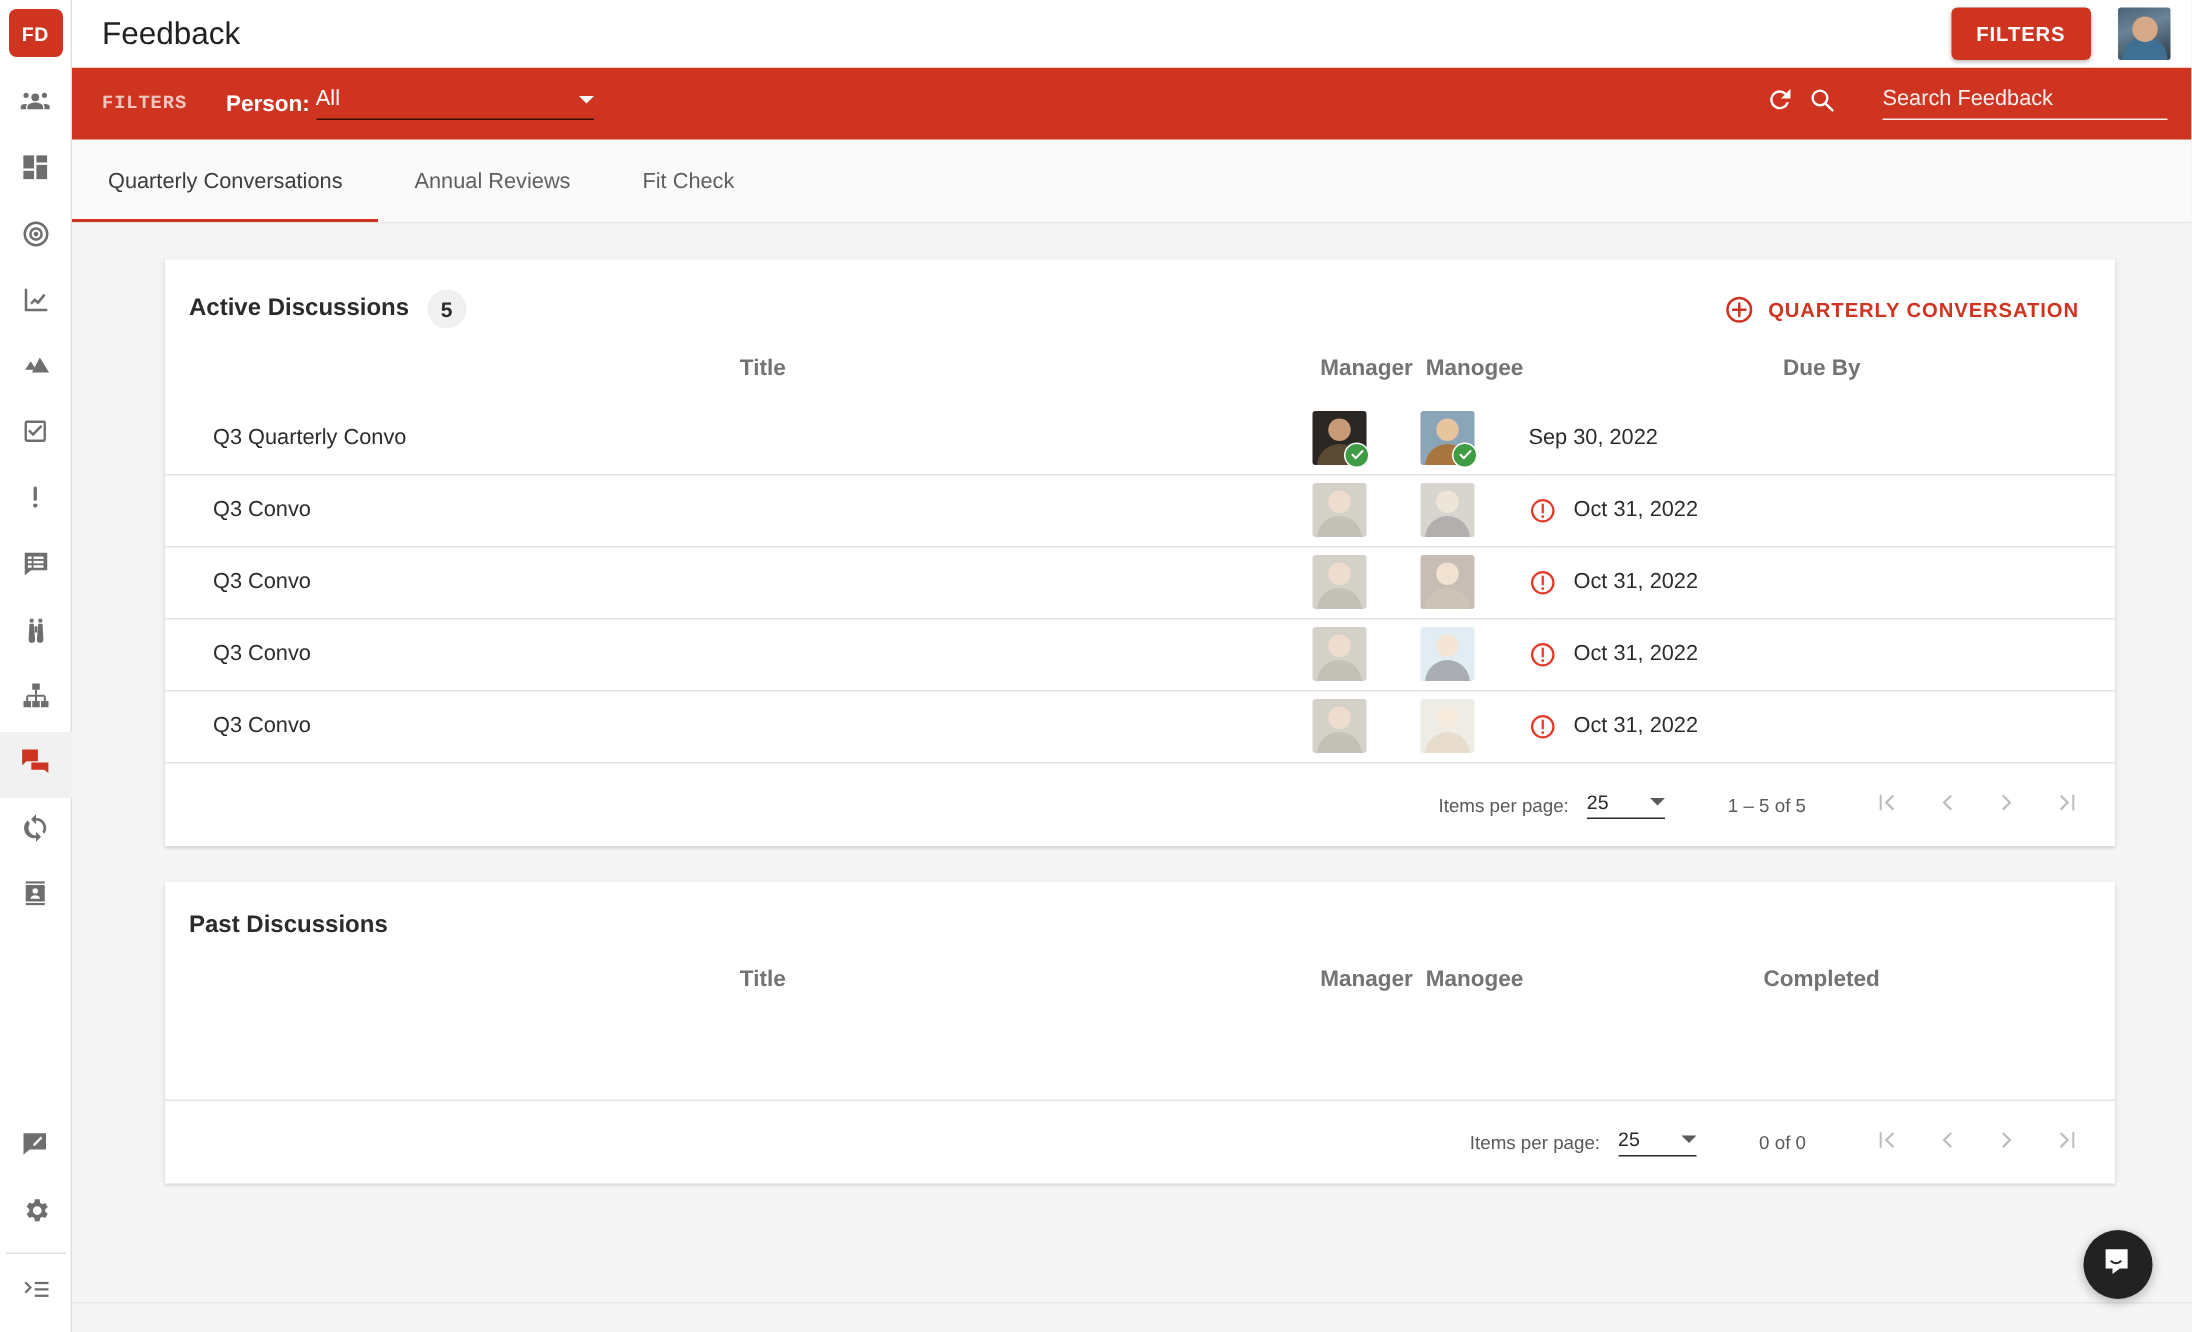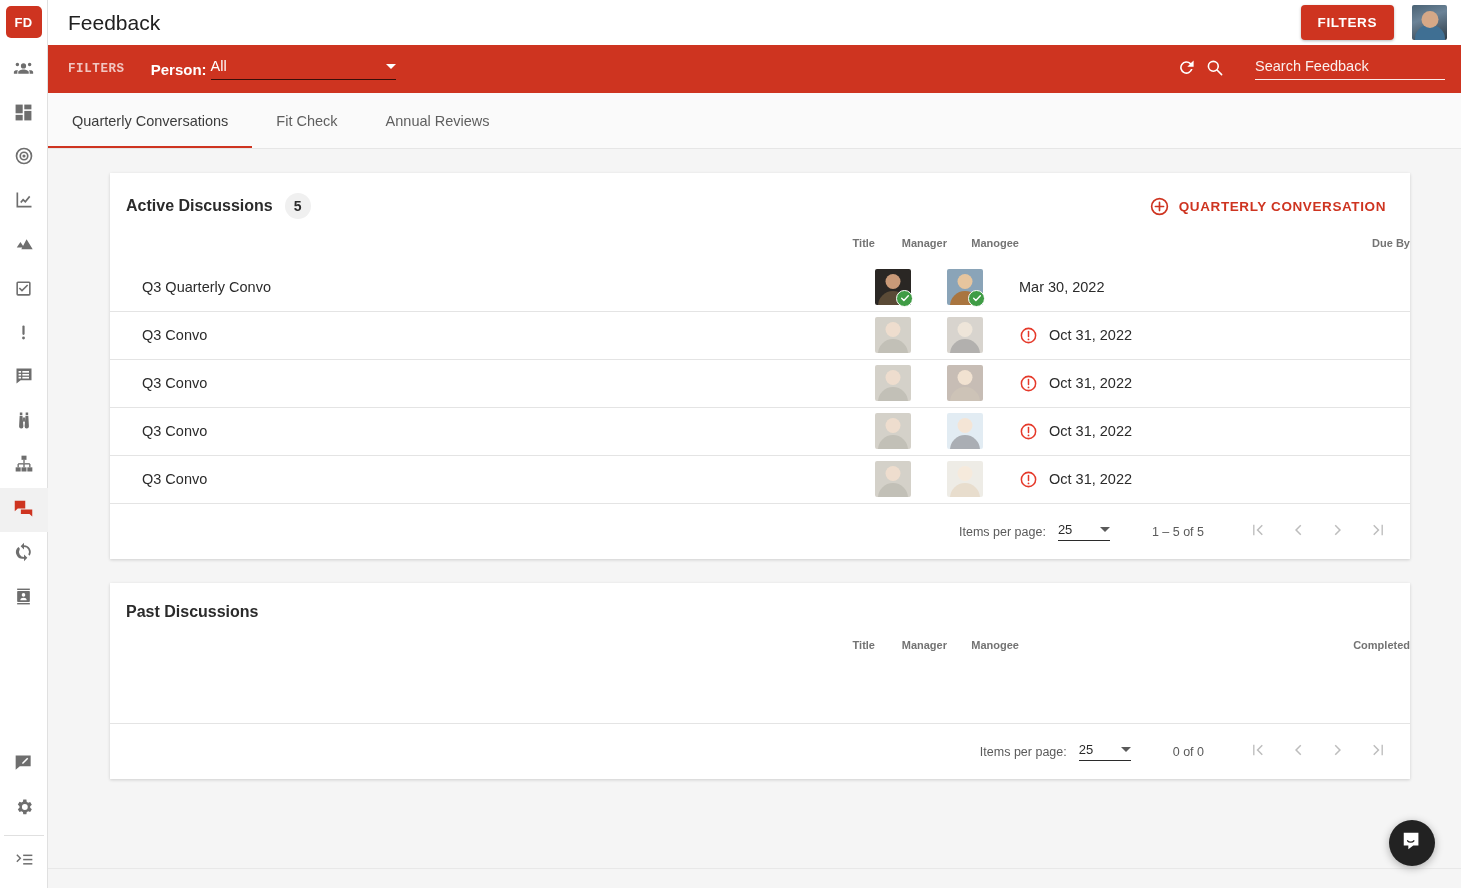"Fit Check" div.tab { order: before "Annual Reviews" -> after "Annual Reviews" }
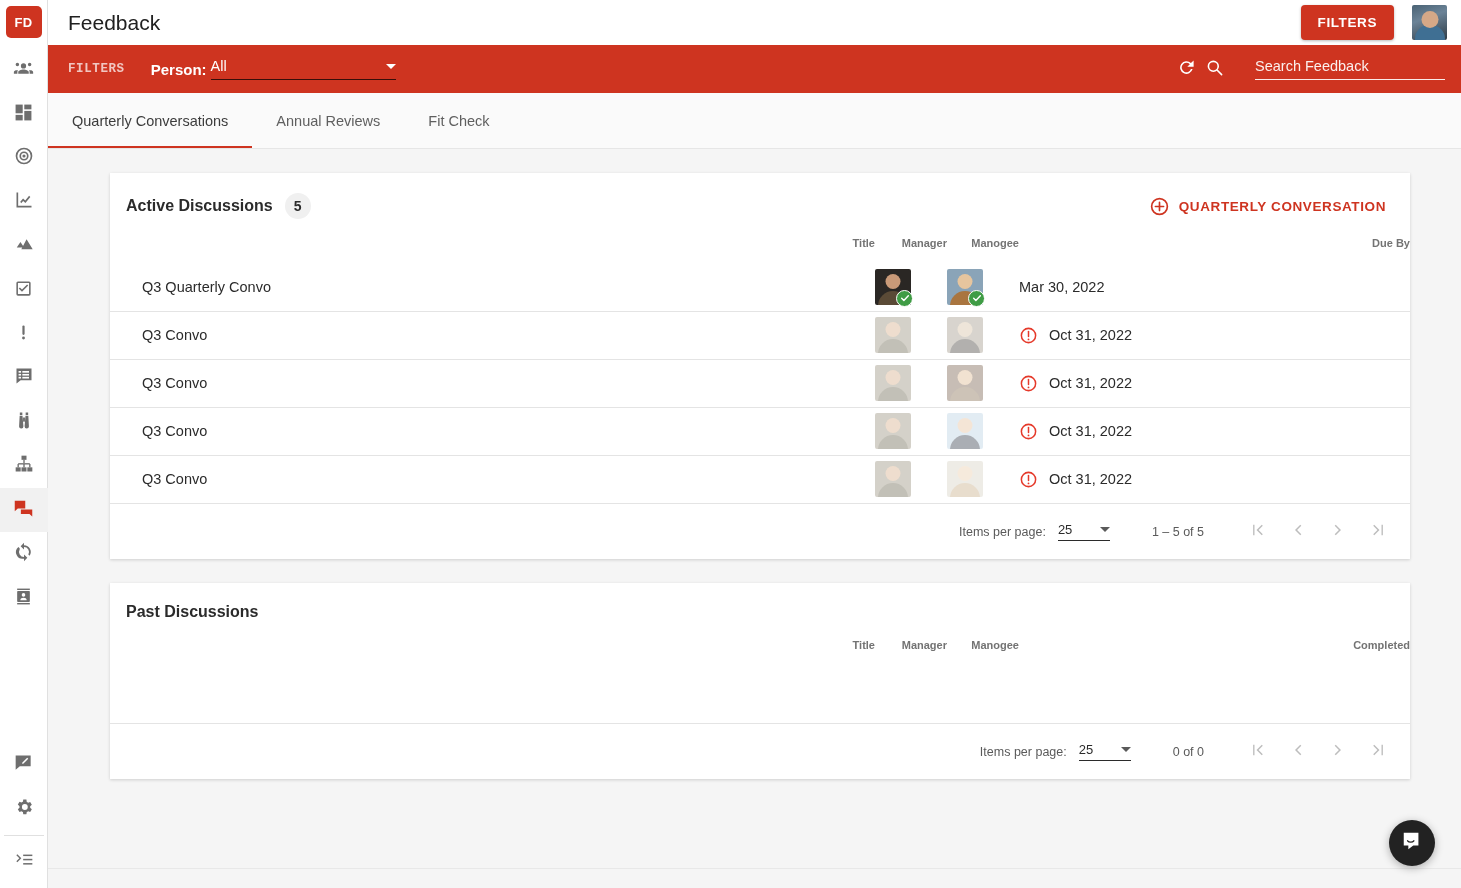"Title" table.grid th { font-size: 11px -> 15px; text-align: right -> center }
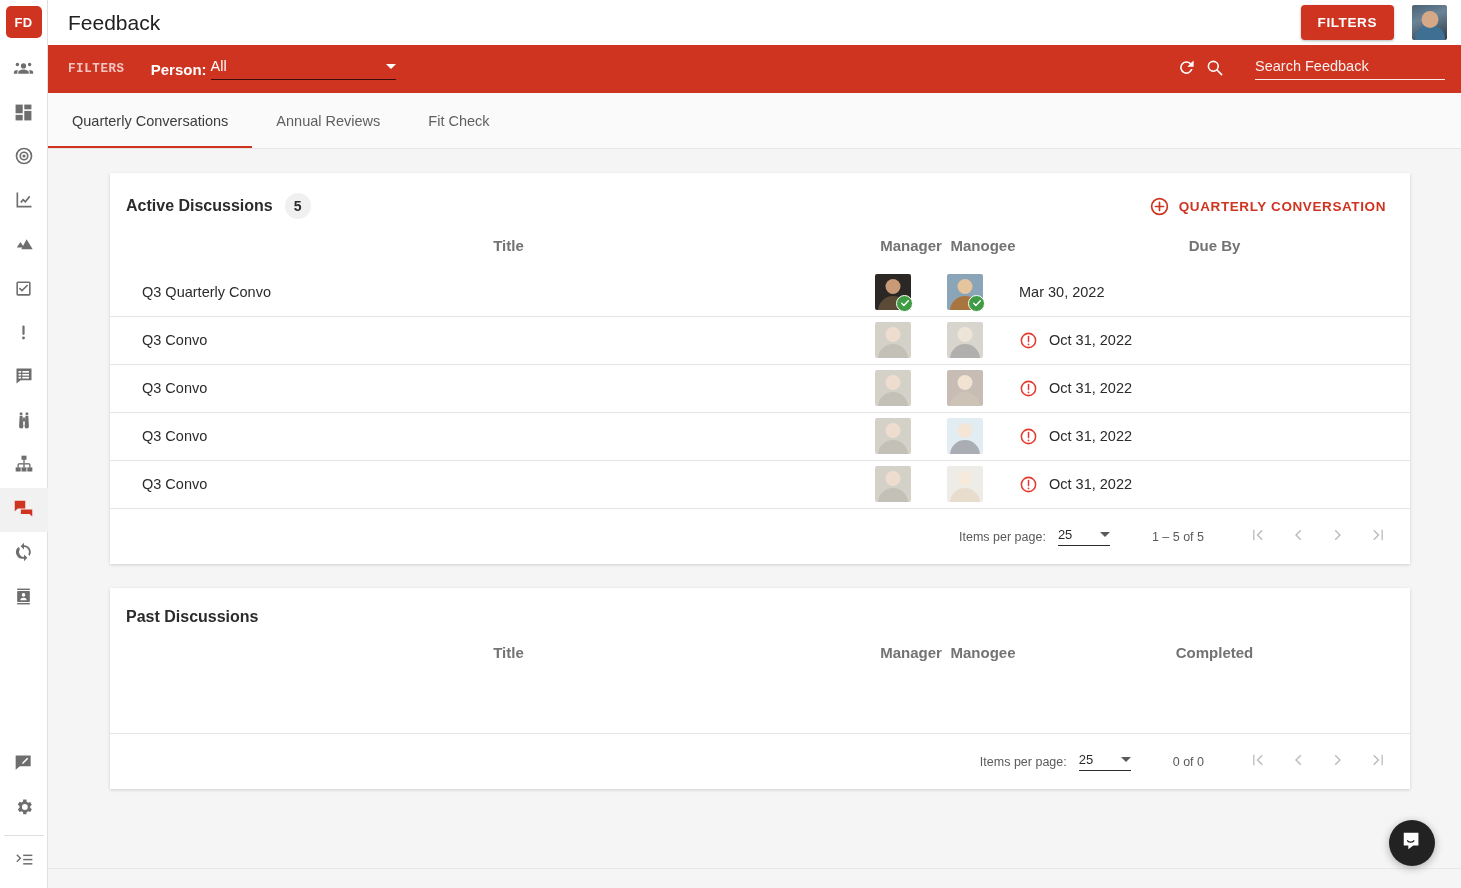"Mar 30, 2022" span { text: Mar -> Sep }
